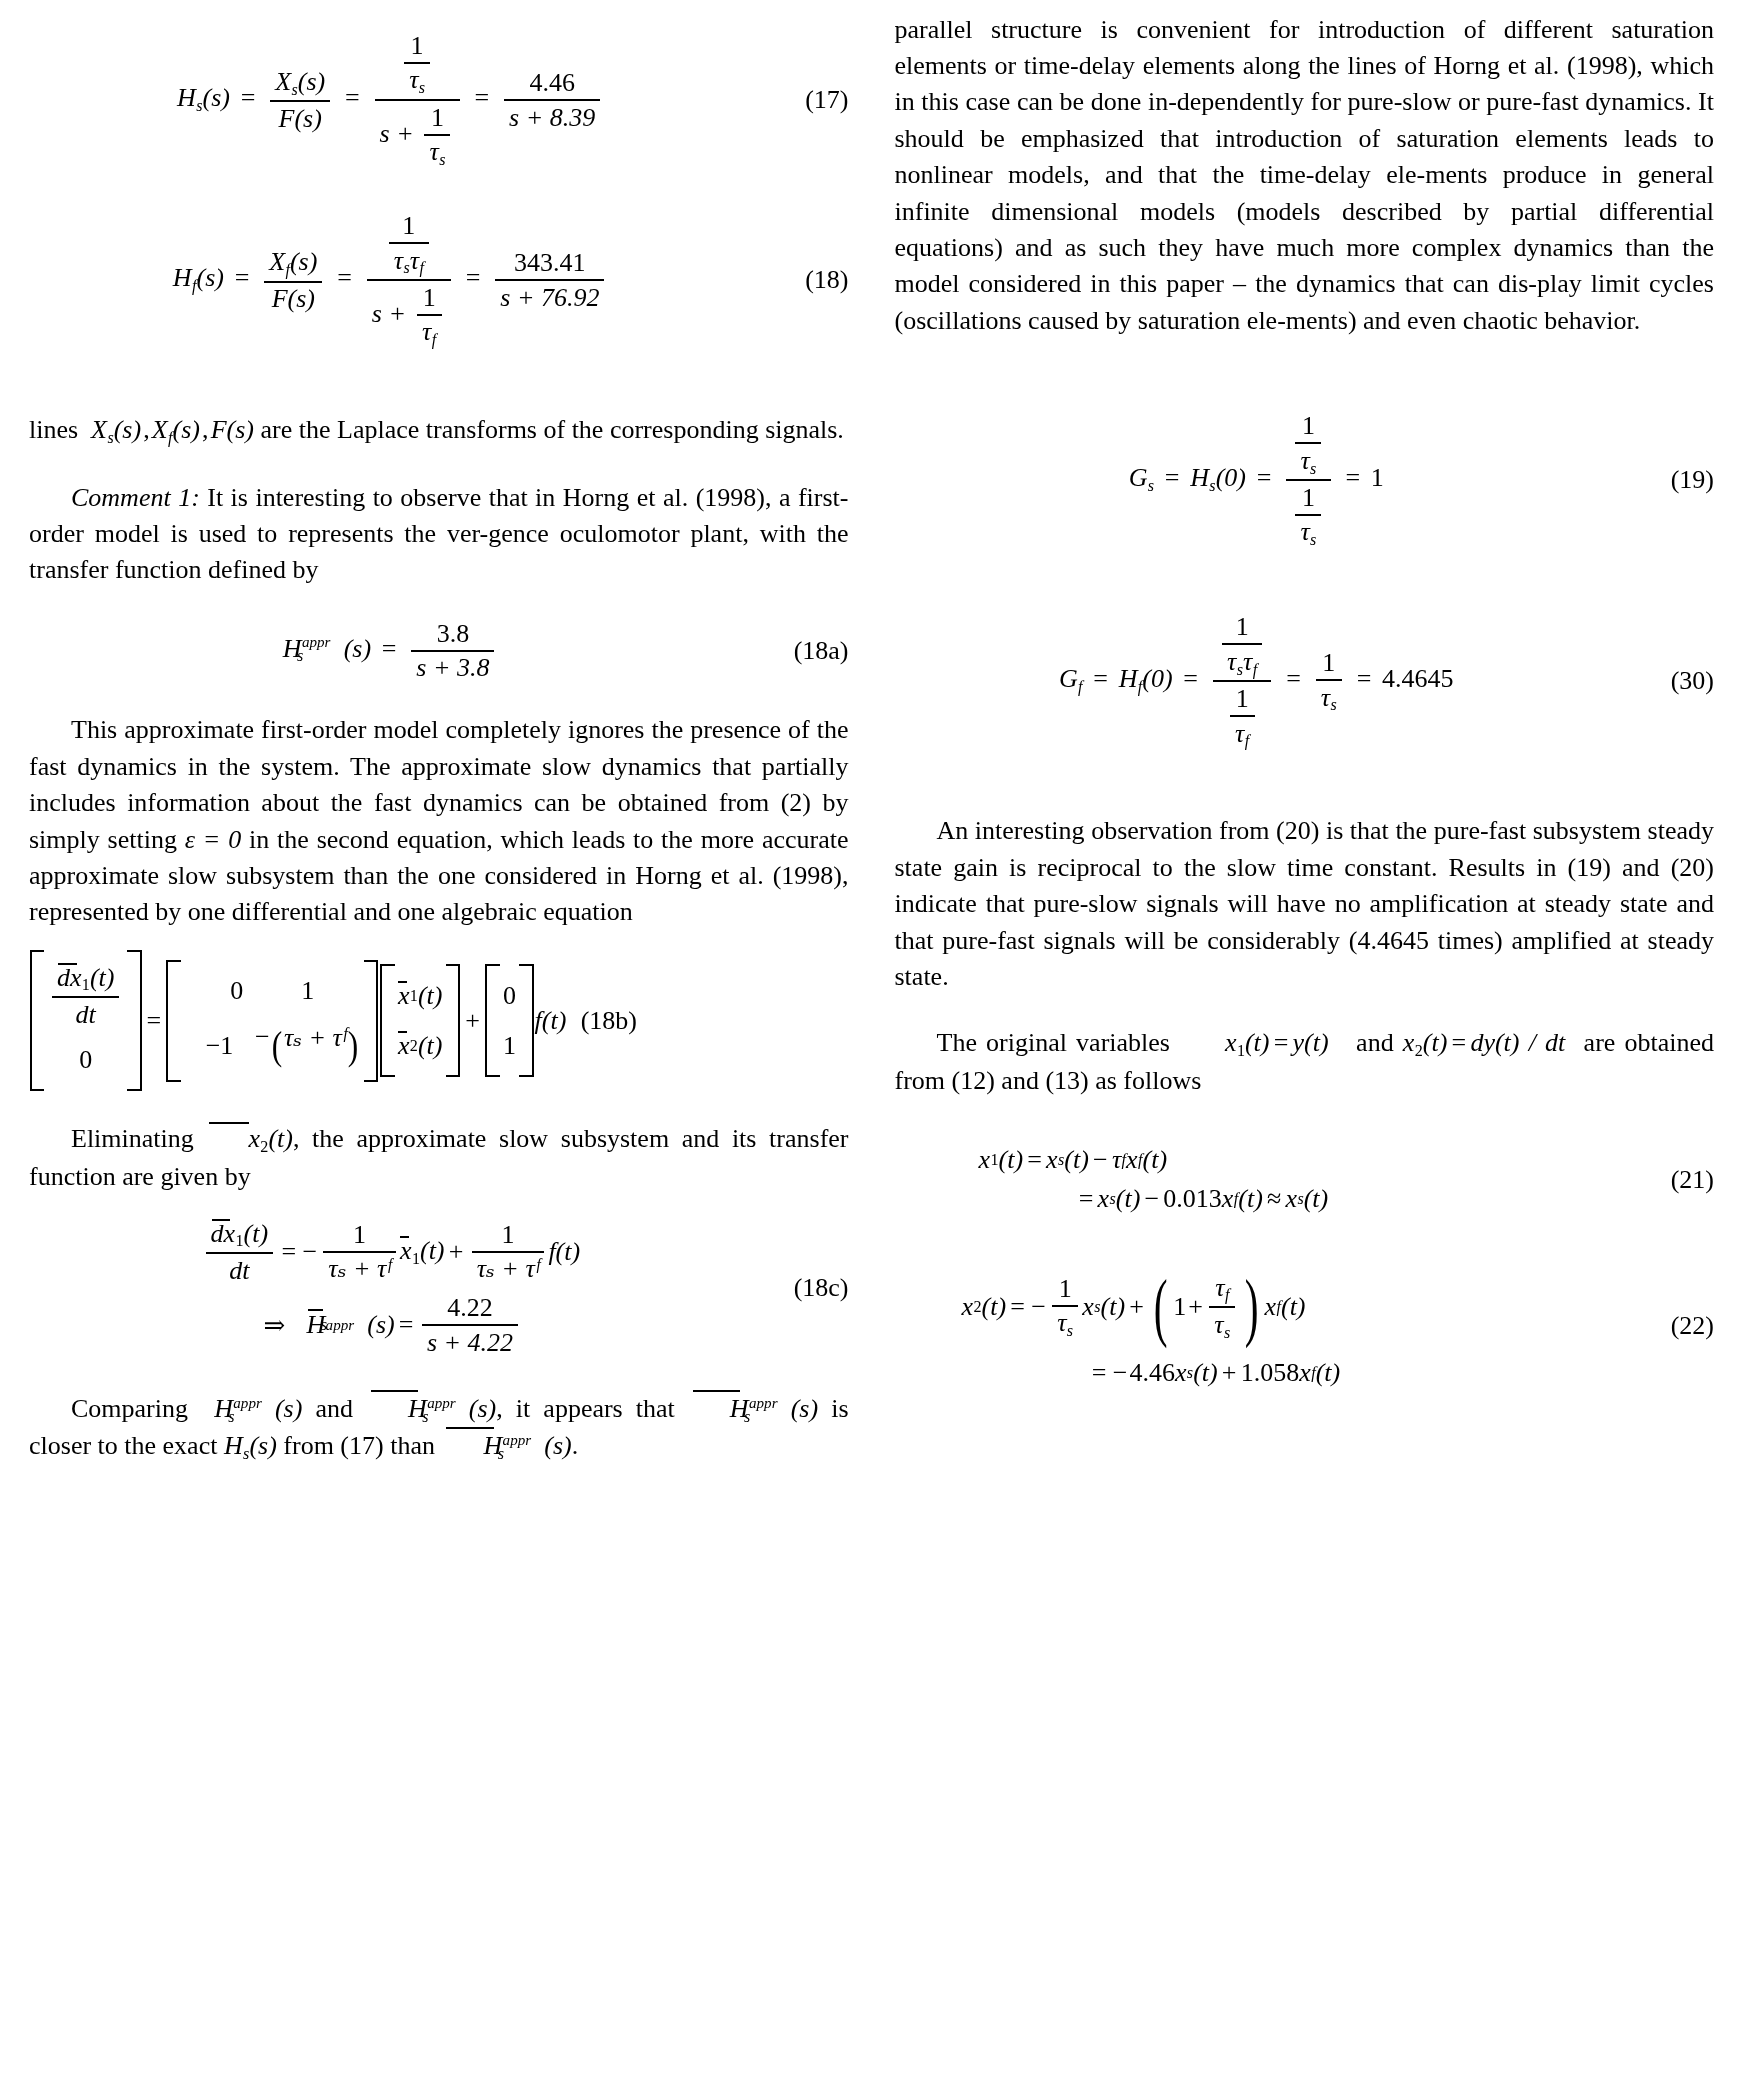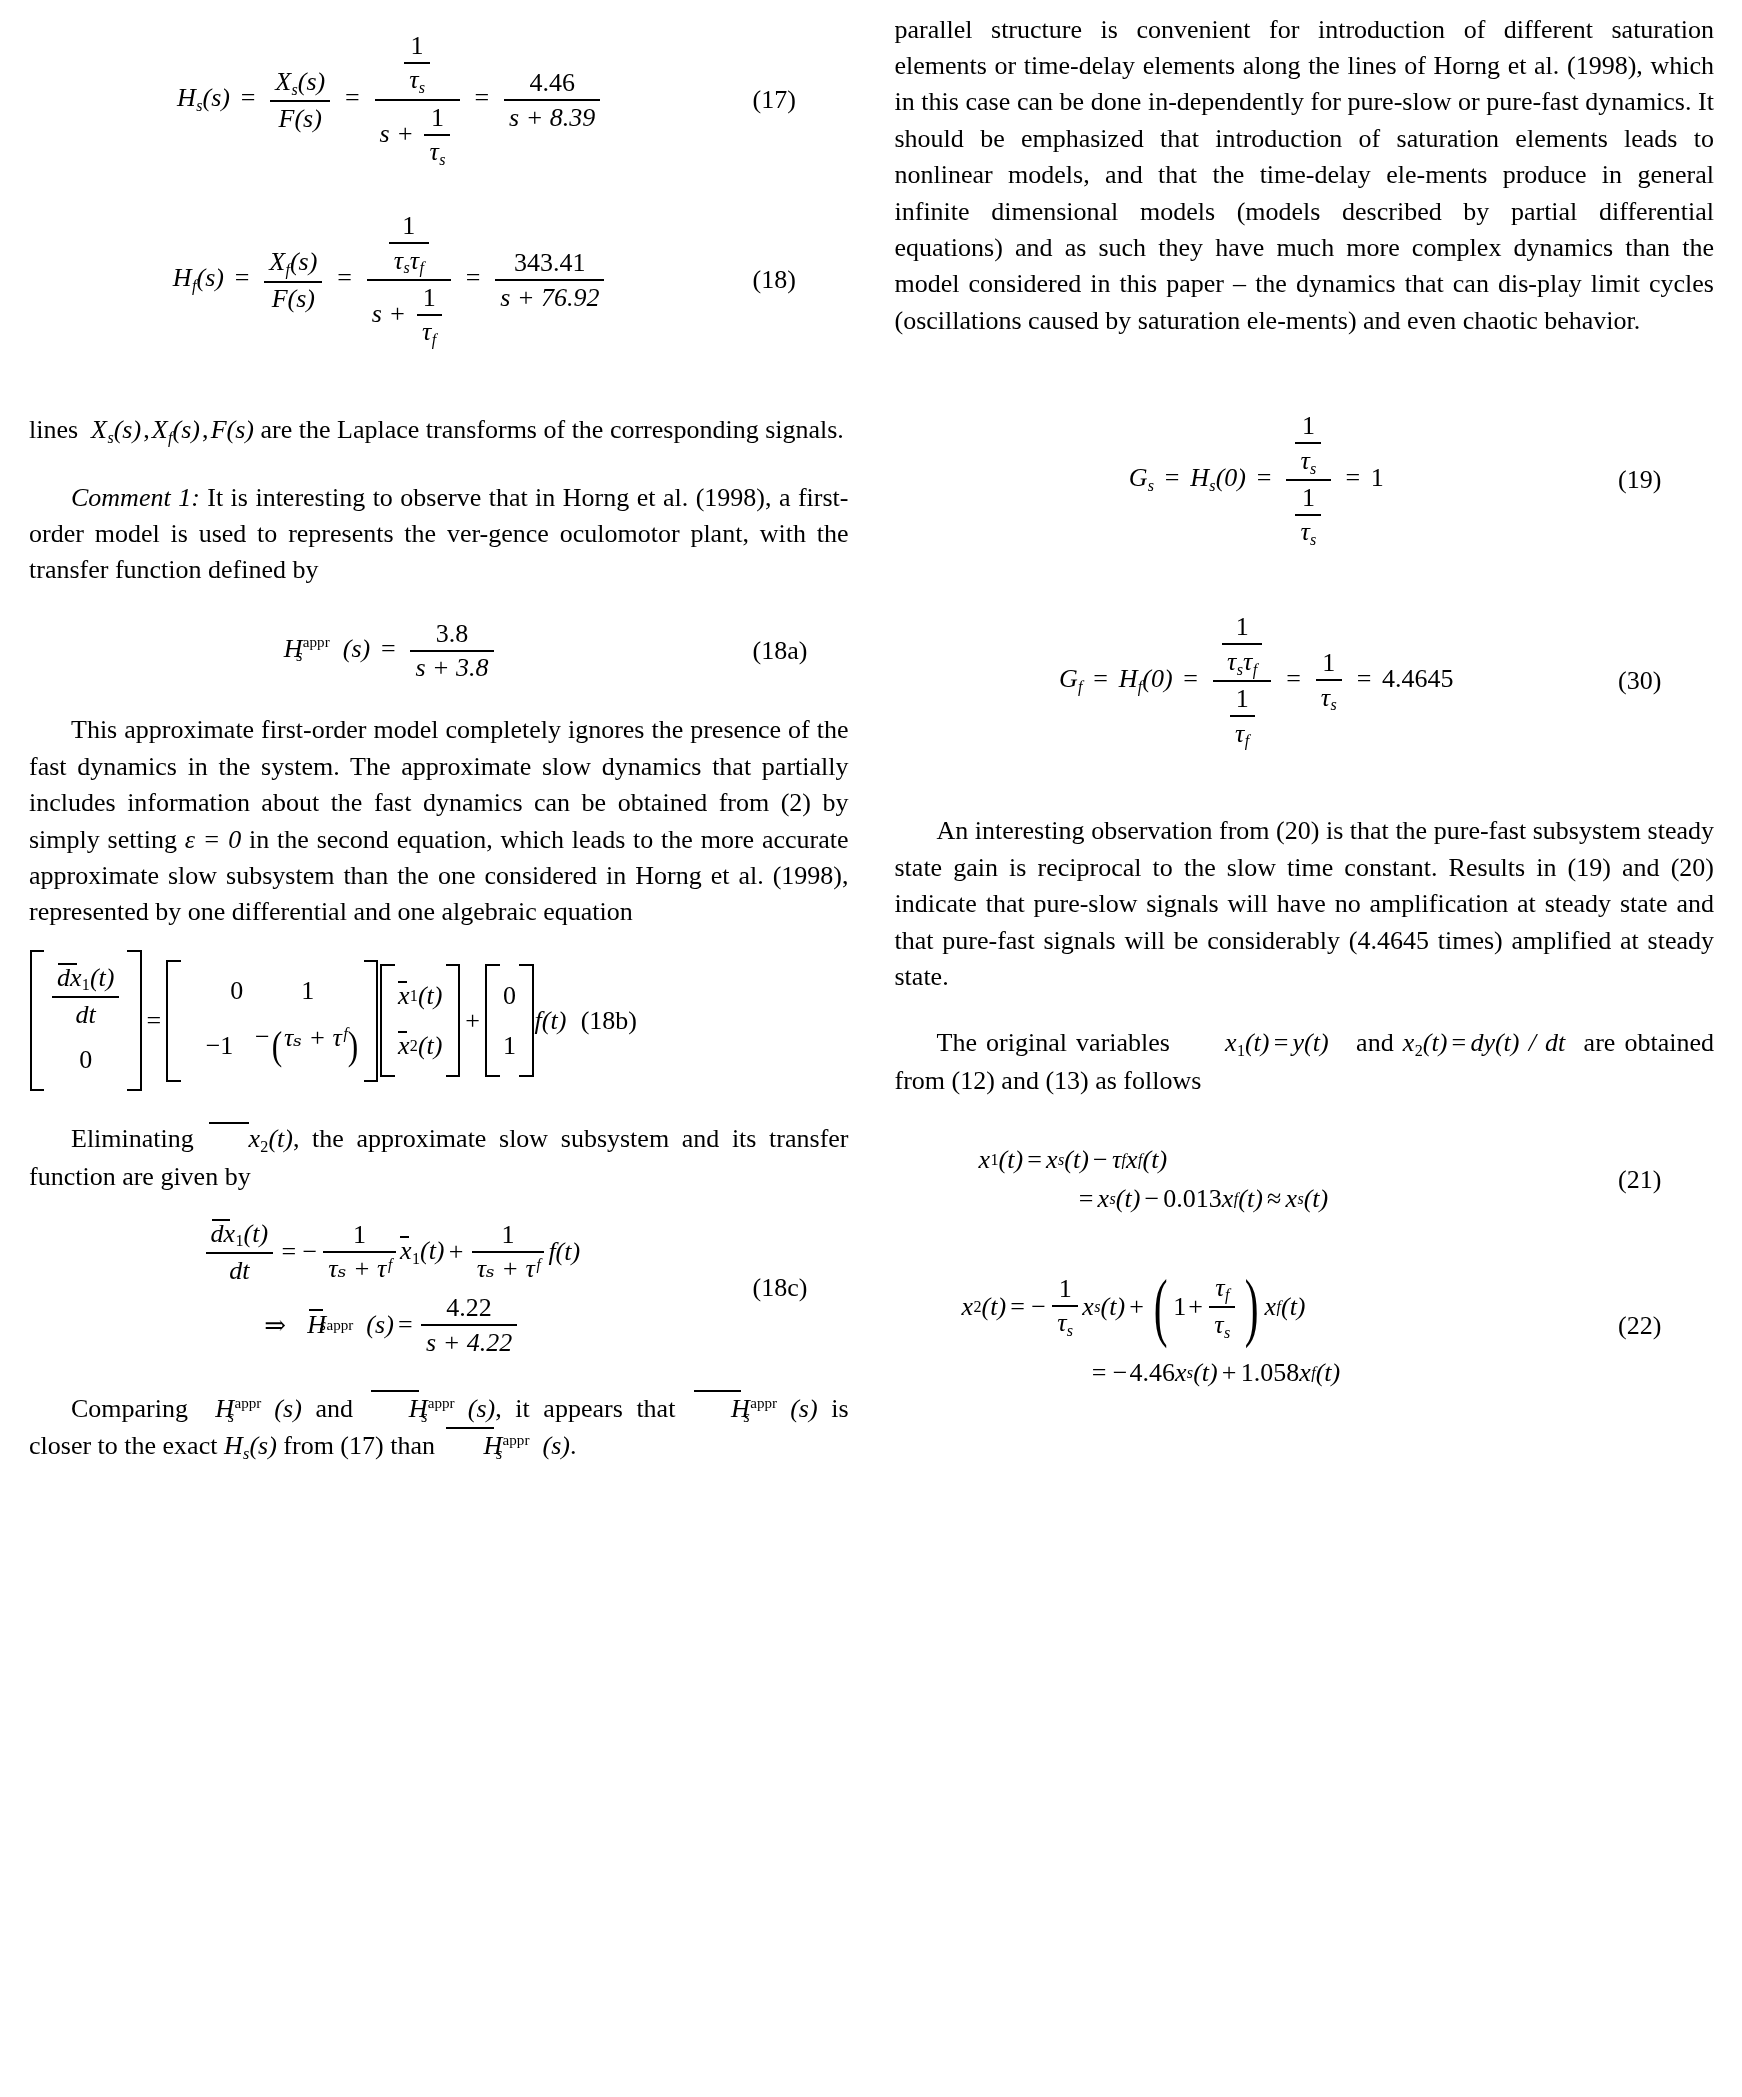"(17)" .eq-tag { text-align: none -> right }
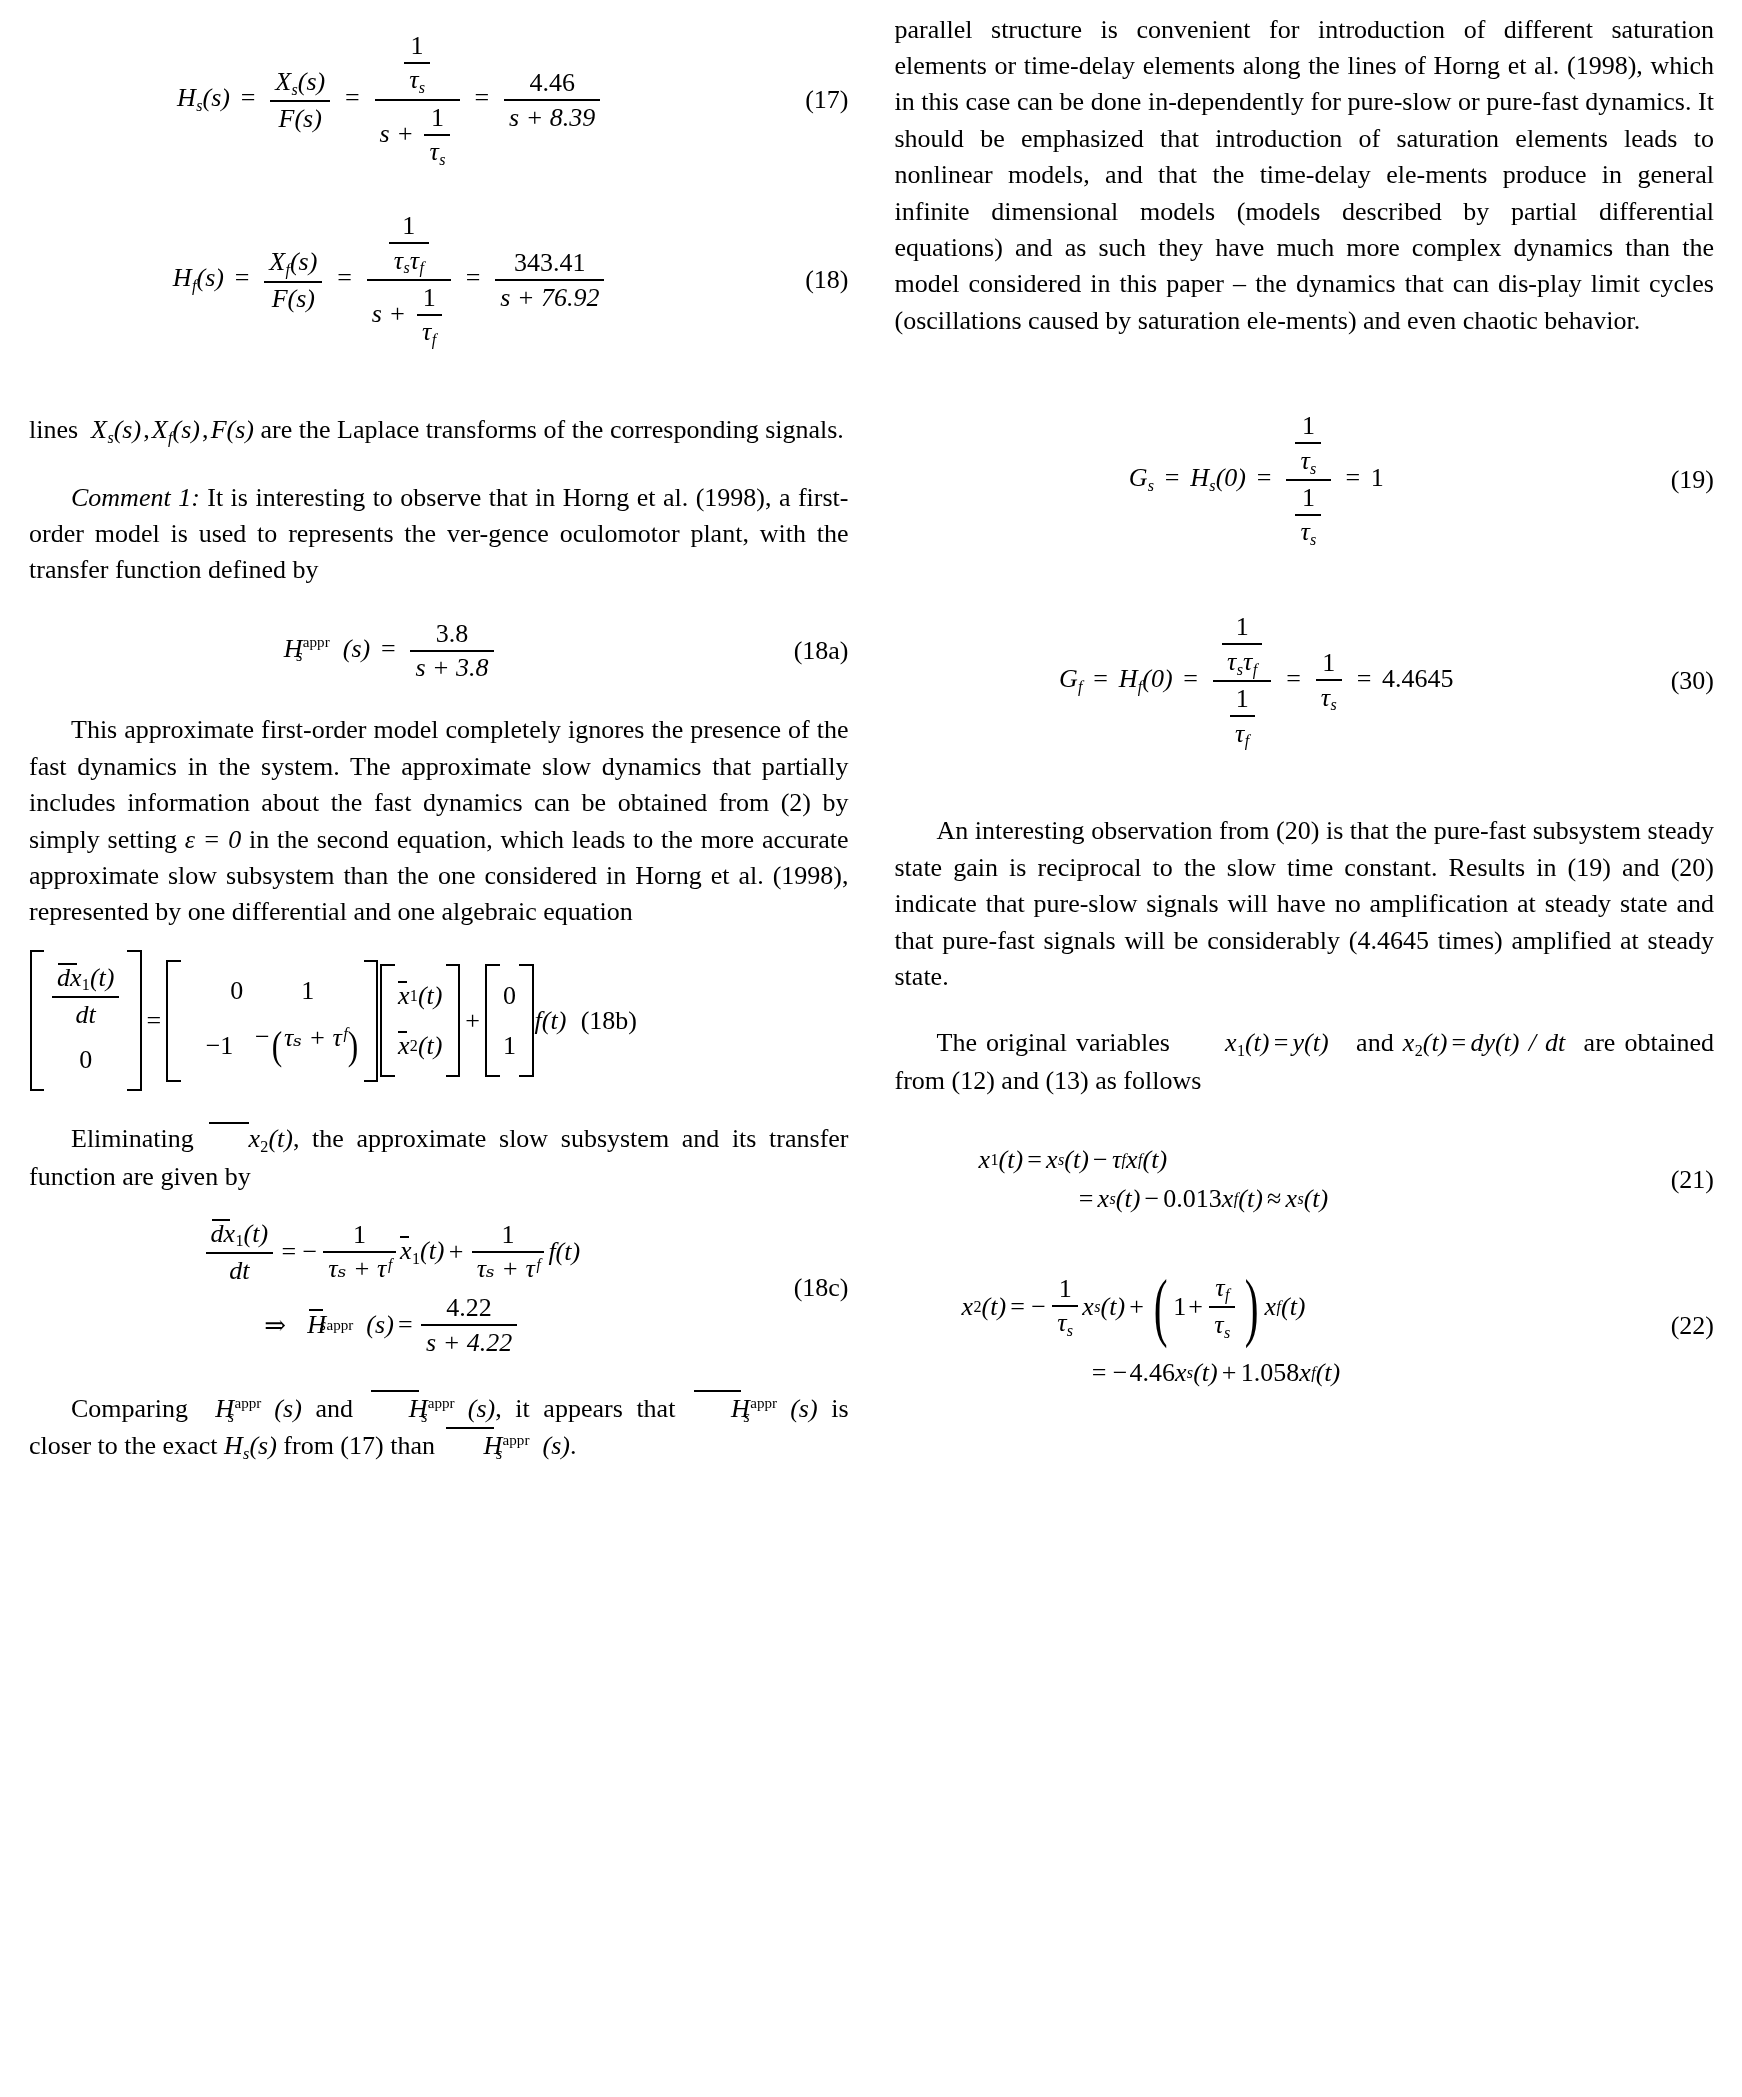"appr" .sup { font-style: none -> italic }
